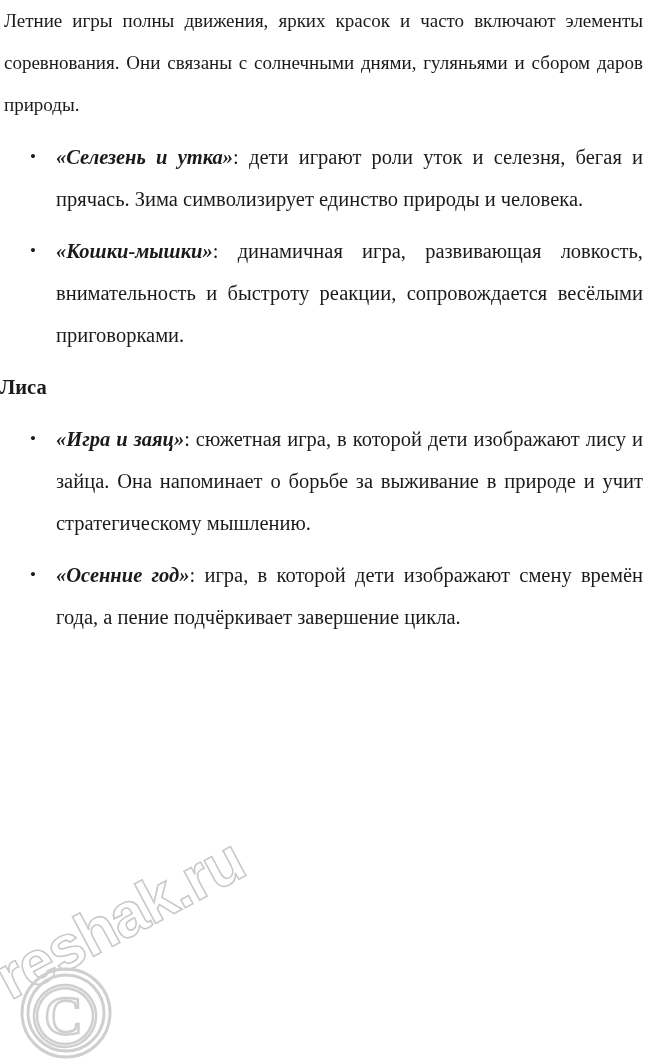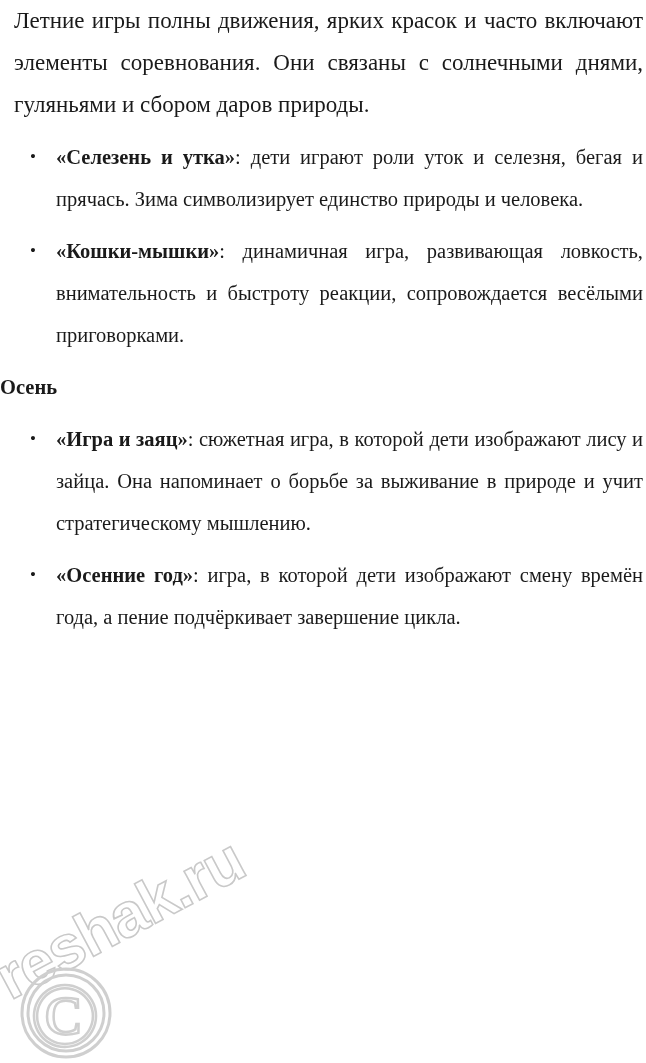"Летние игры полны движения, ярких" p.para { font-size: 23px -> 19px; margin: 0 0 10px 14px -> 0 0 10px 4px }
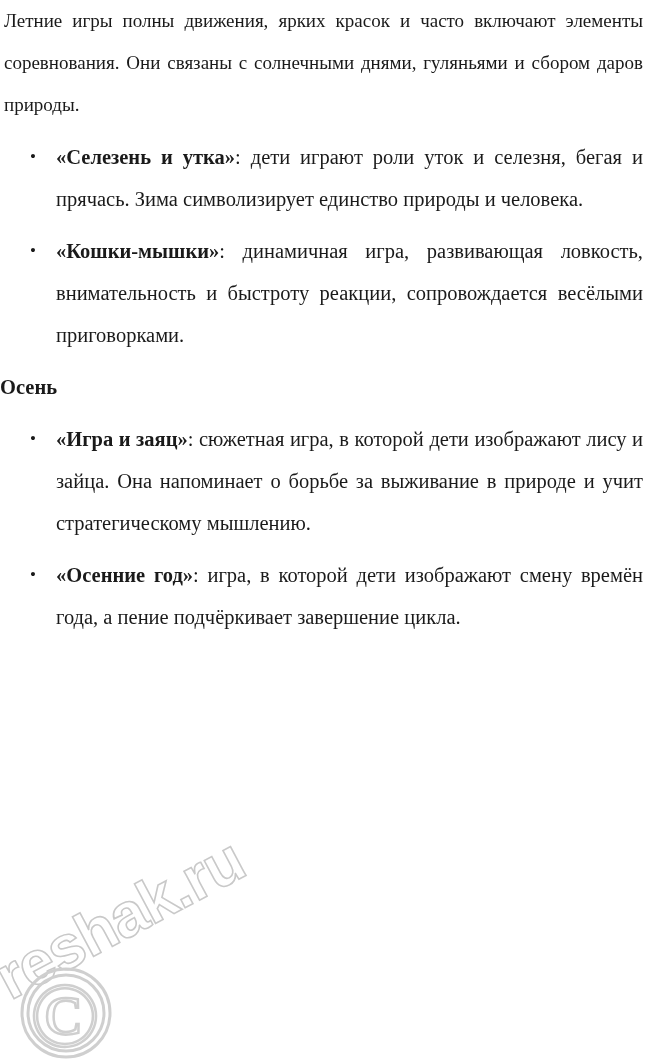"«Селезень и утка»" .term { font-style: none -> italic }
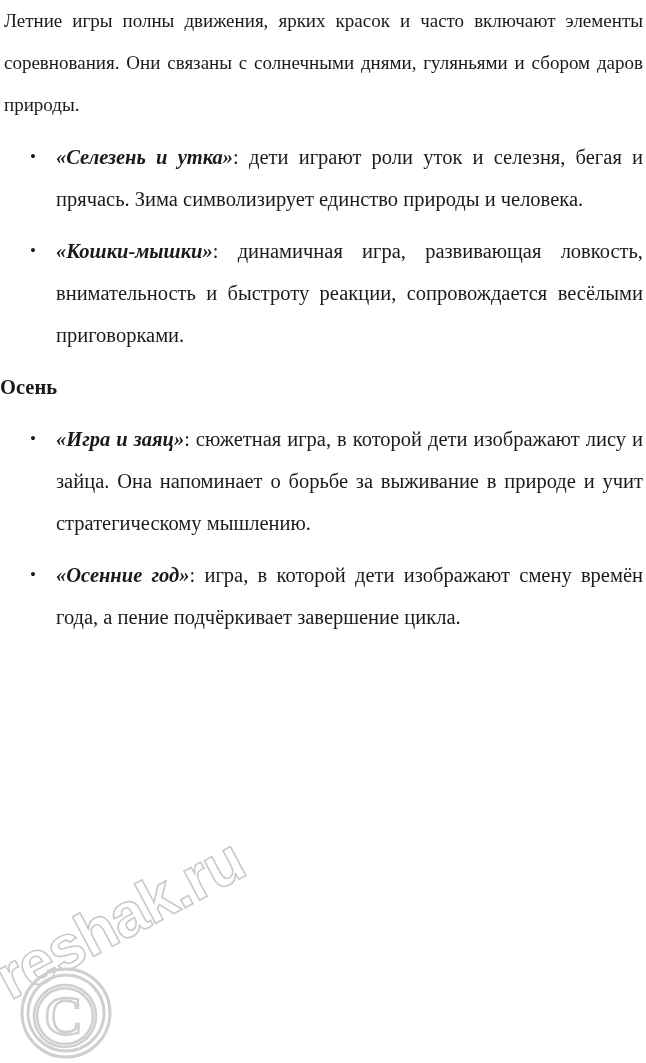"Осень" h2.heading { text: Осень -> Лиса }
